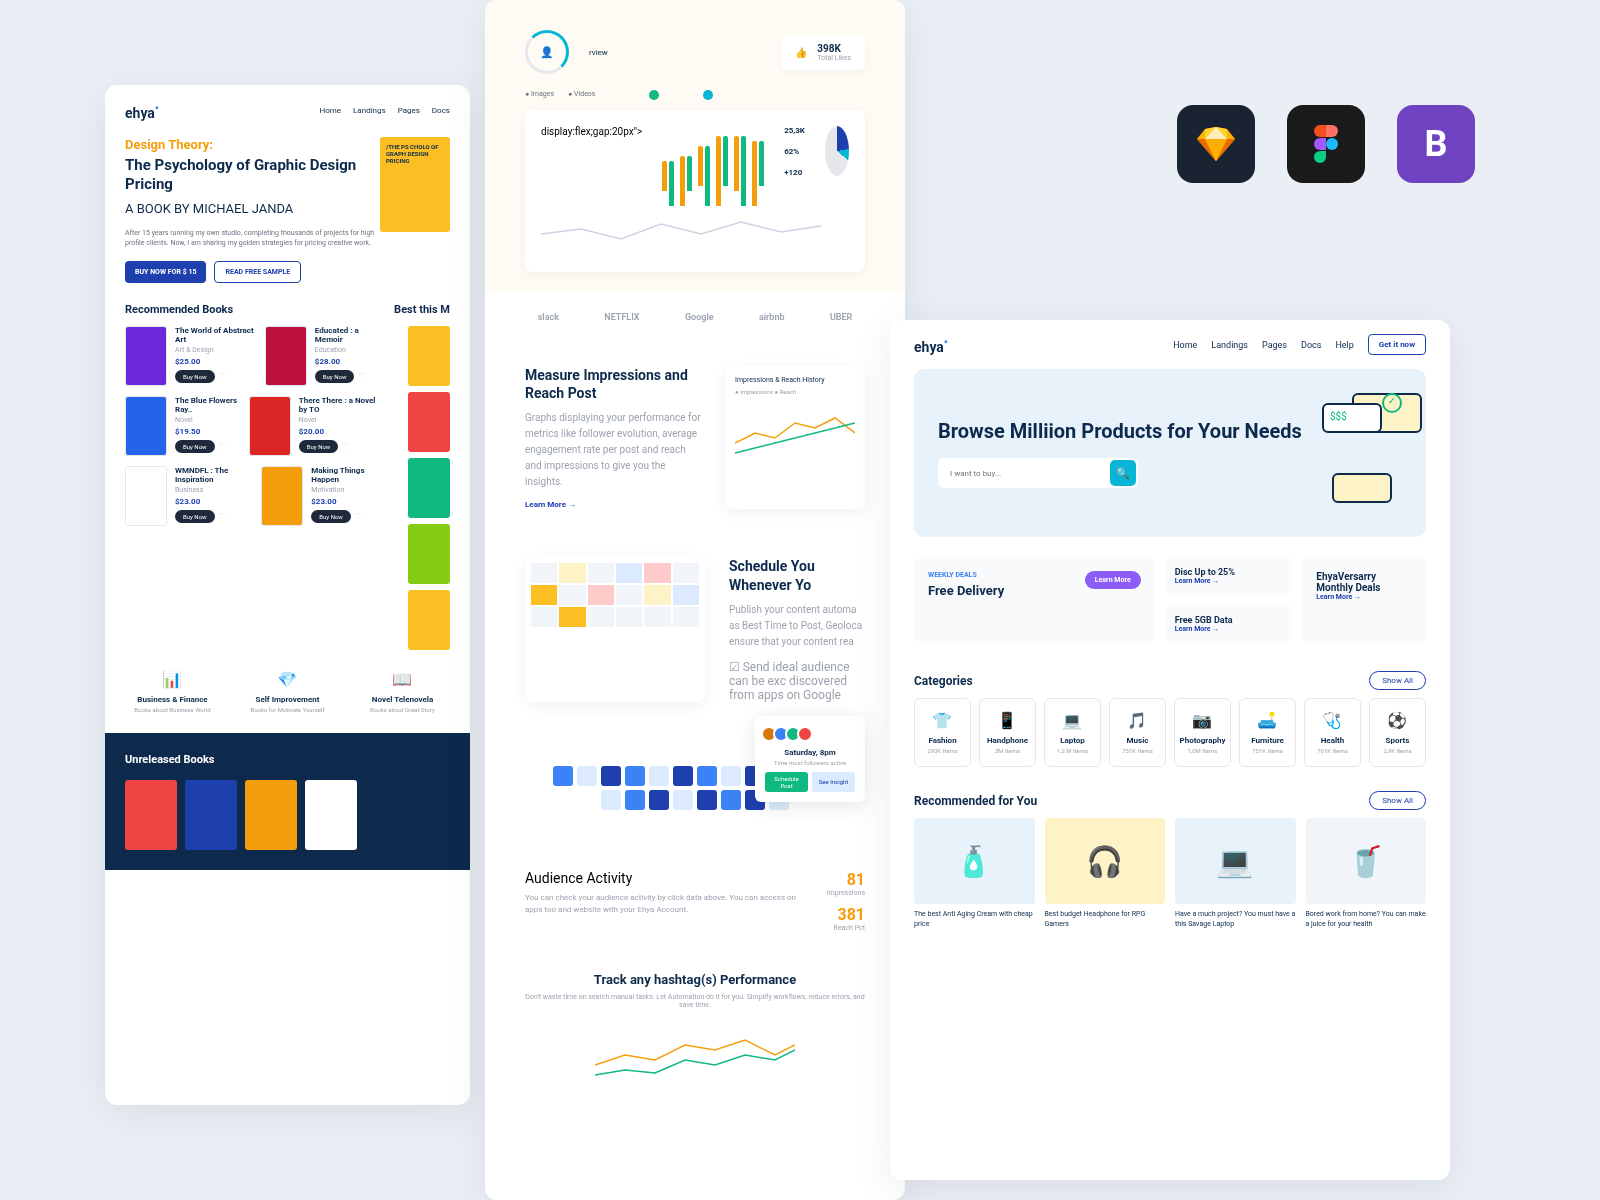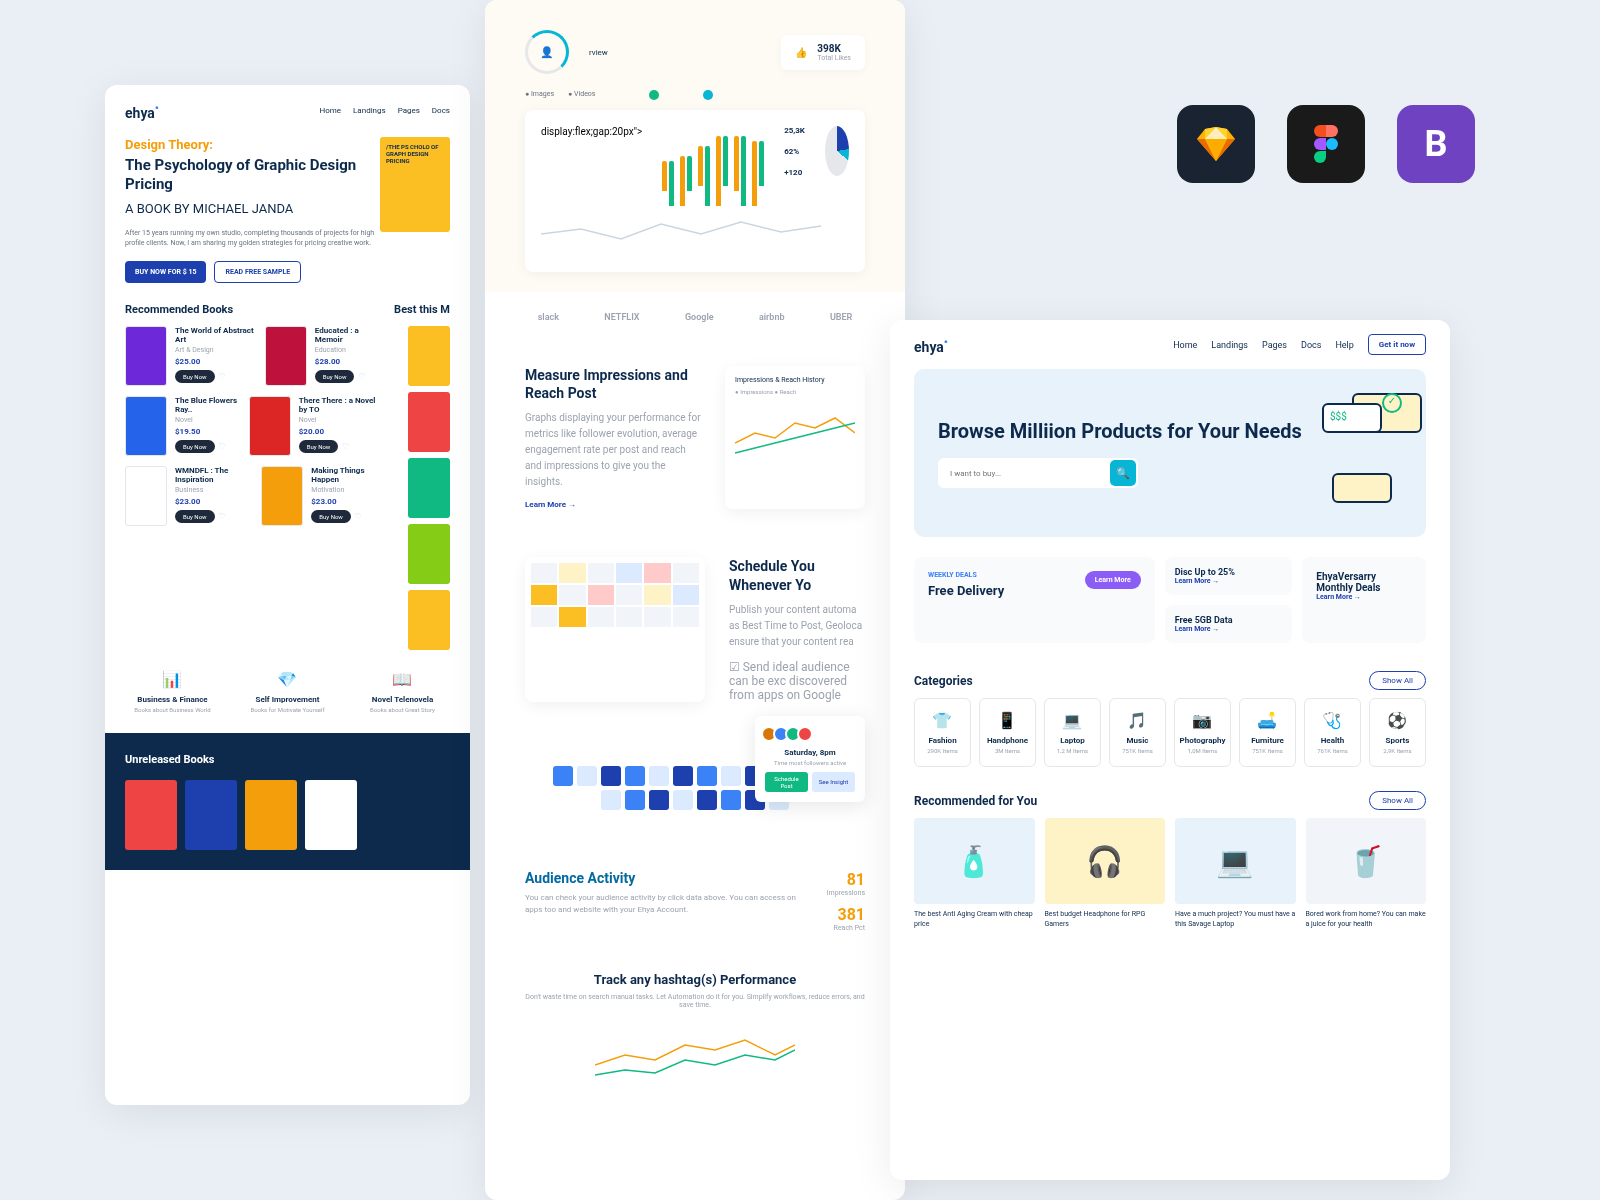"Audience Activity" .section-h h3 { color: #0369a1 -> #000000; font-weight: bold -> normal }
